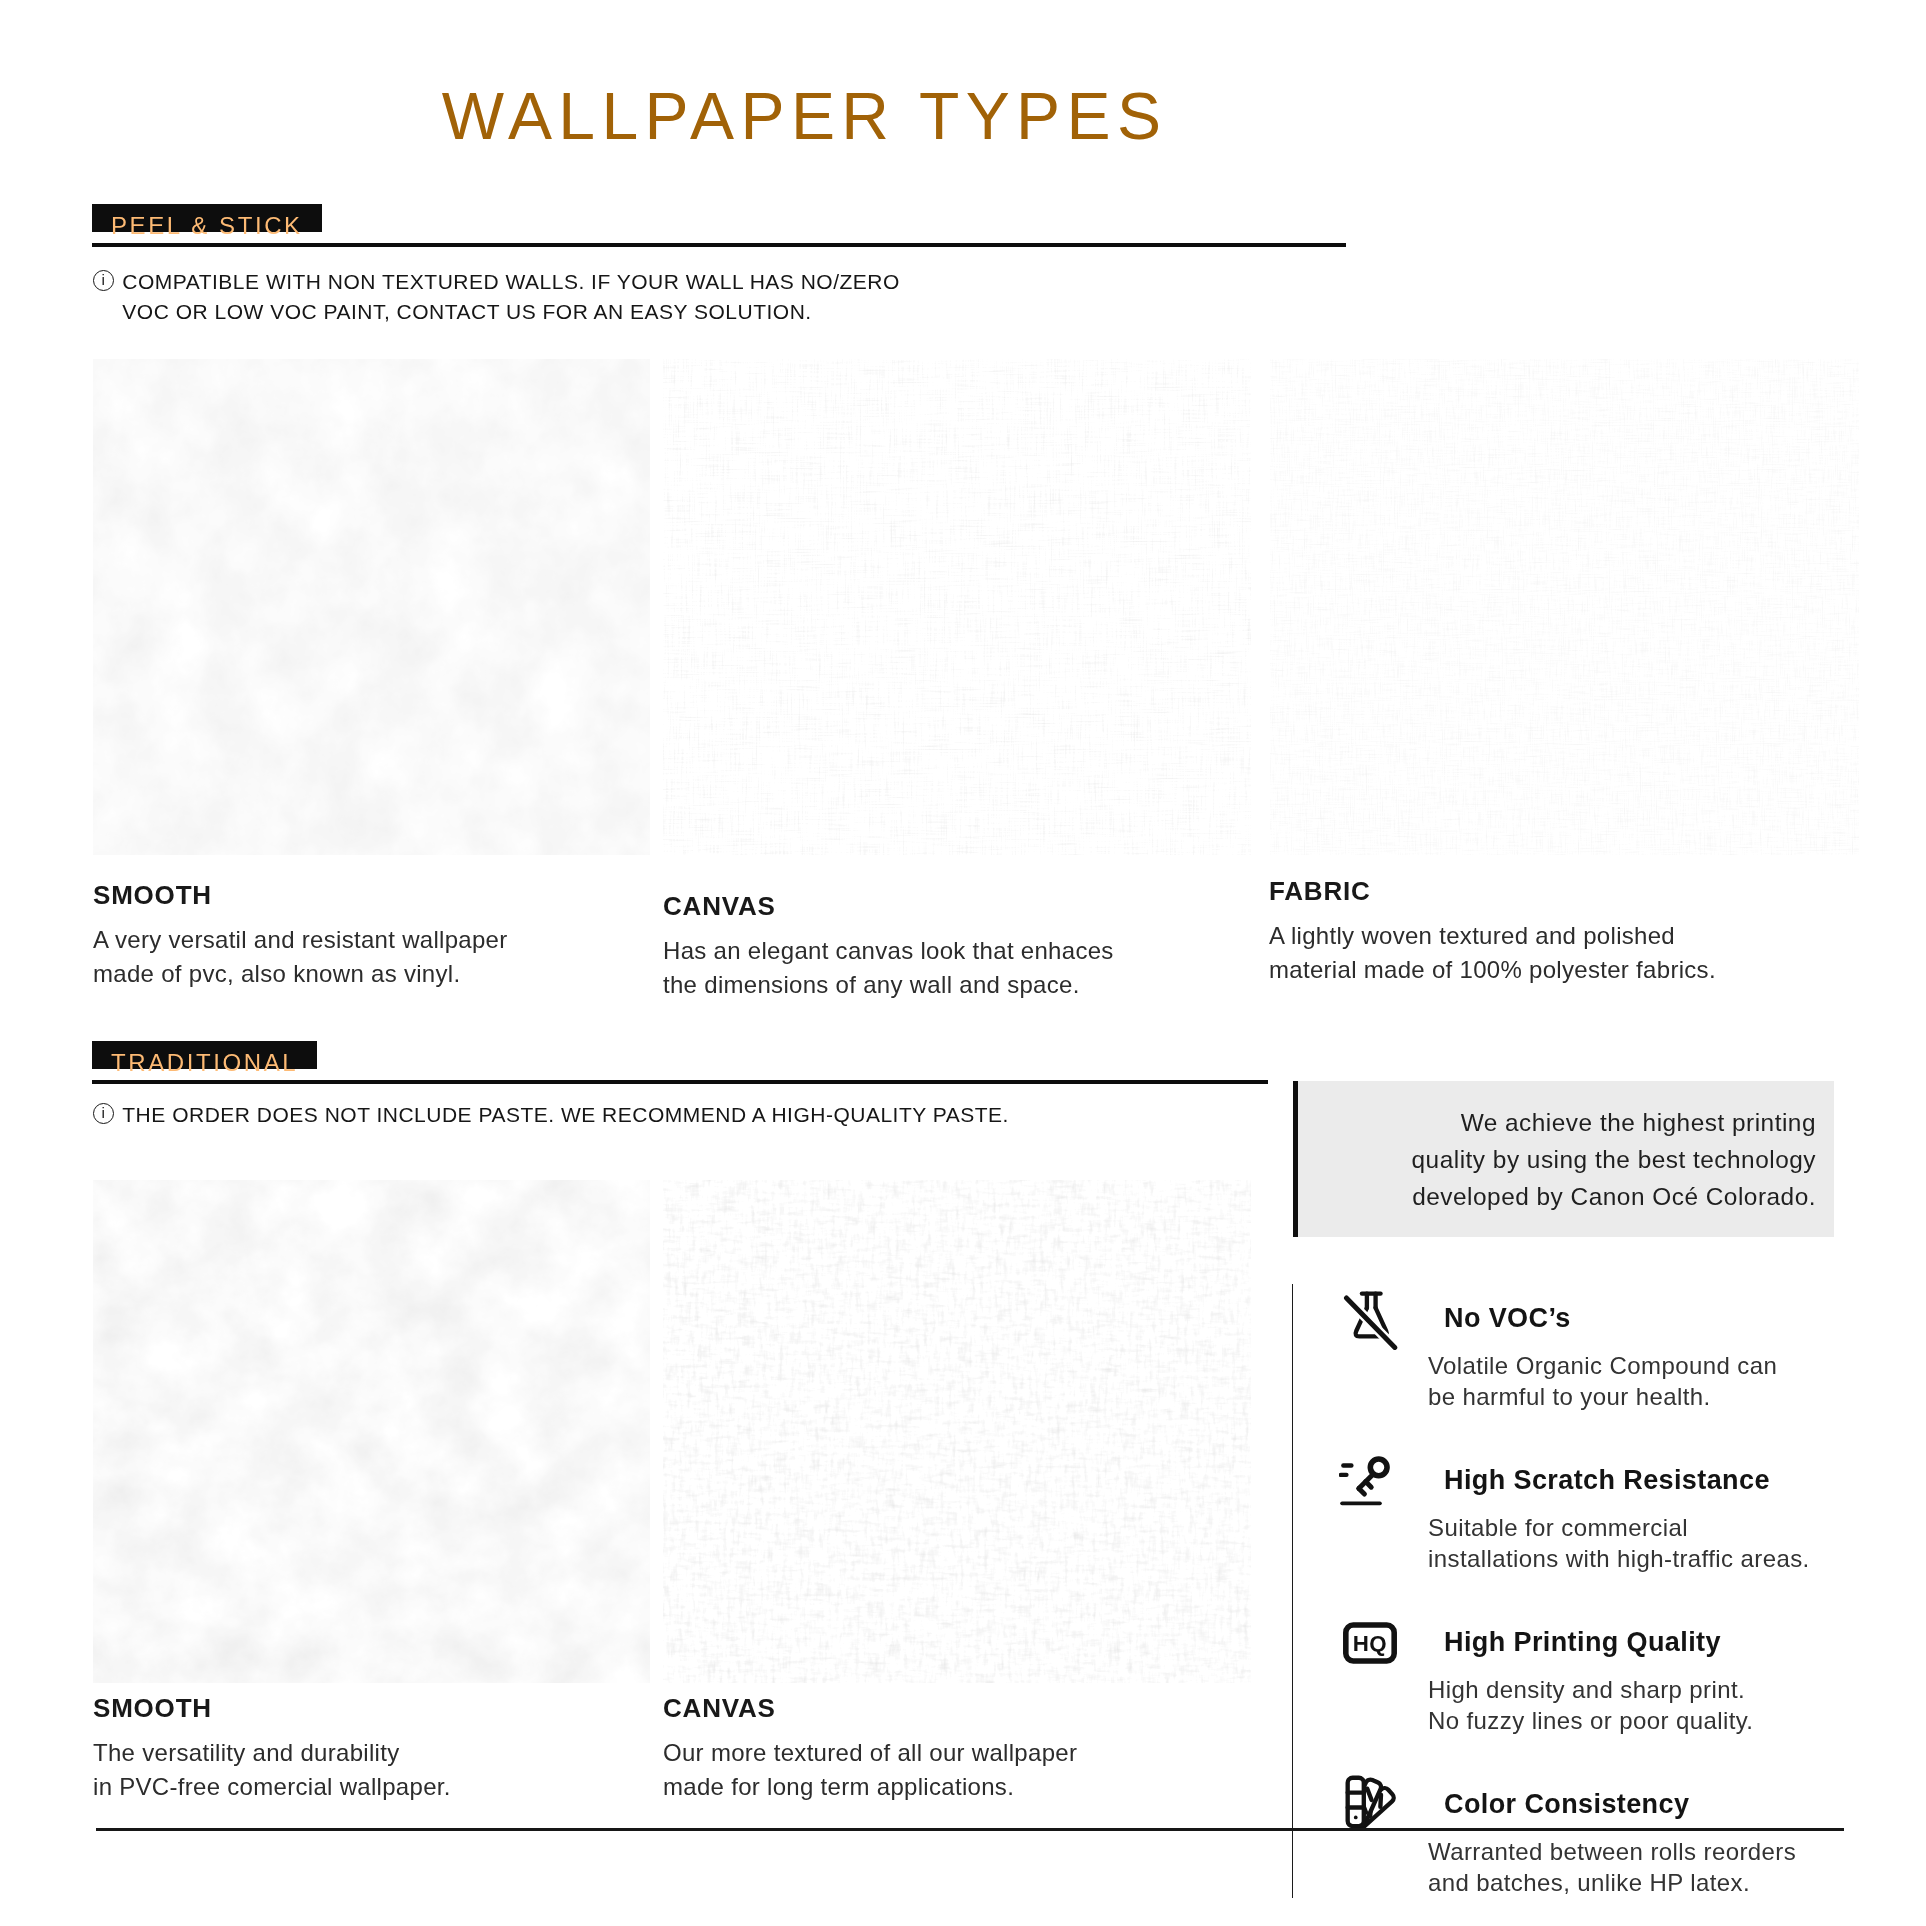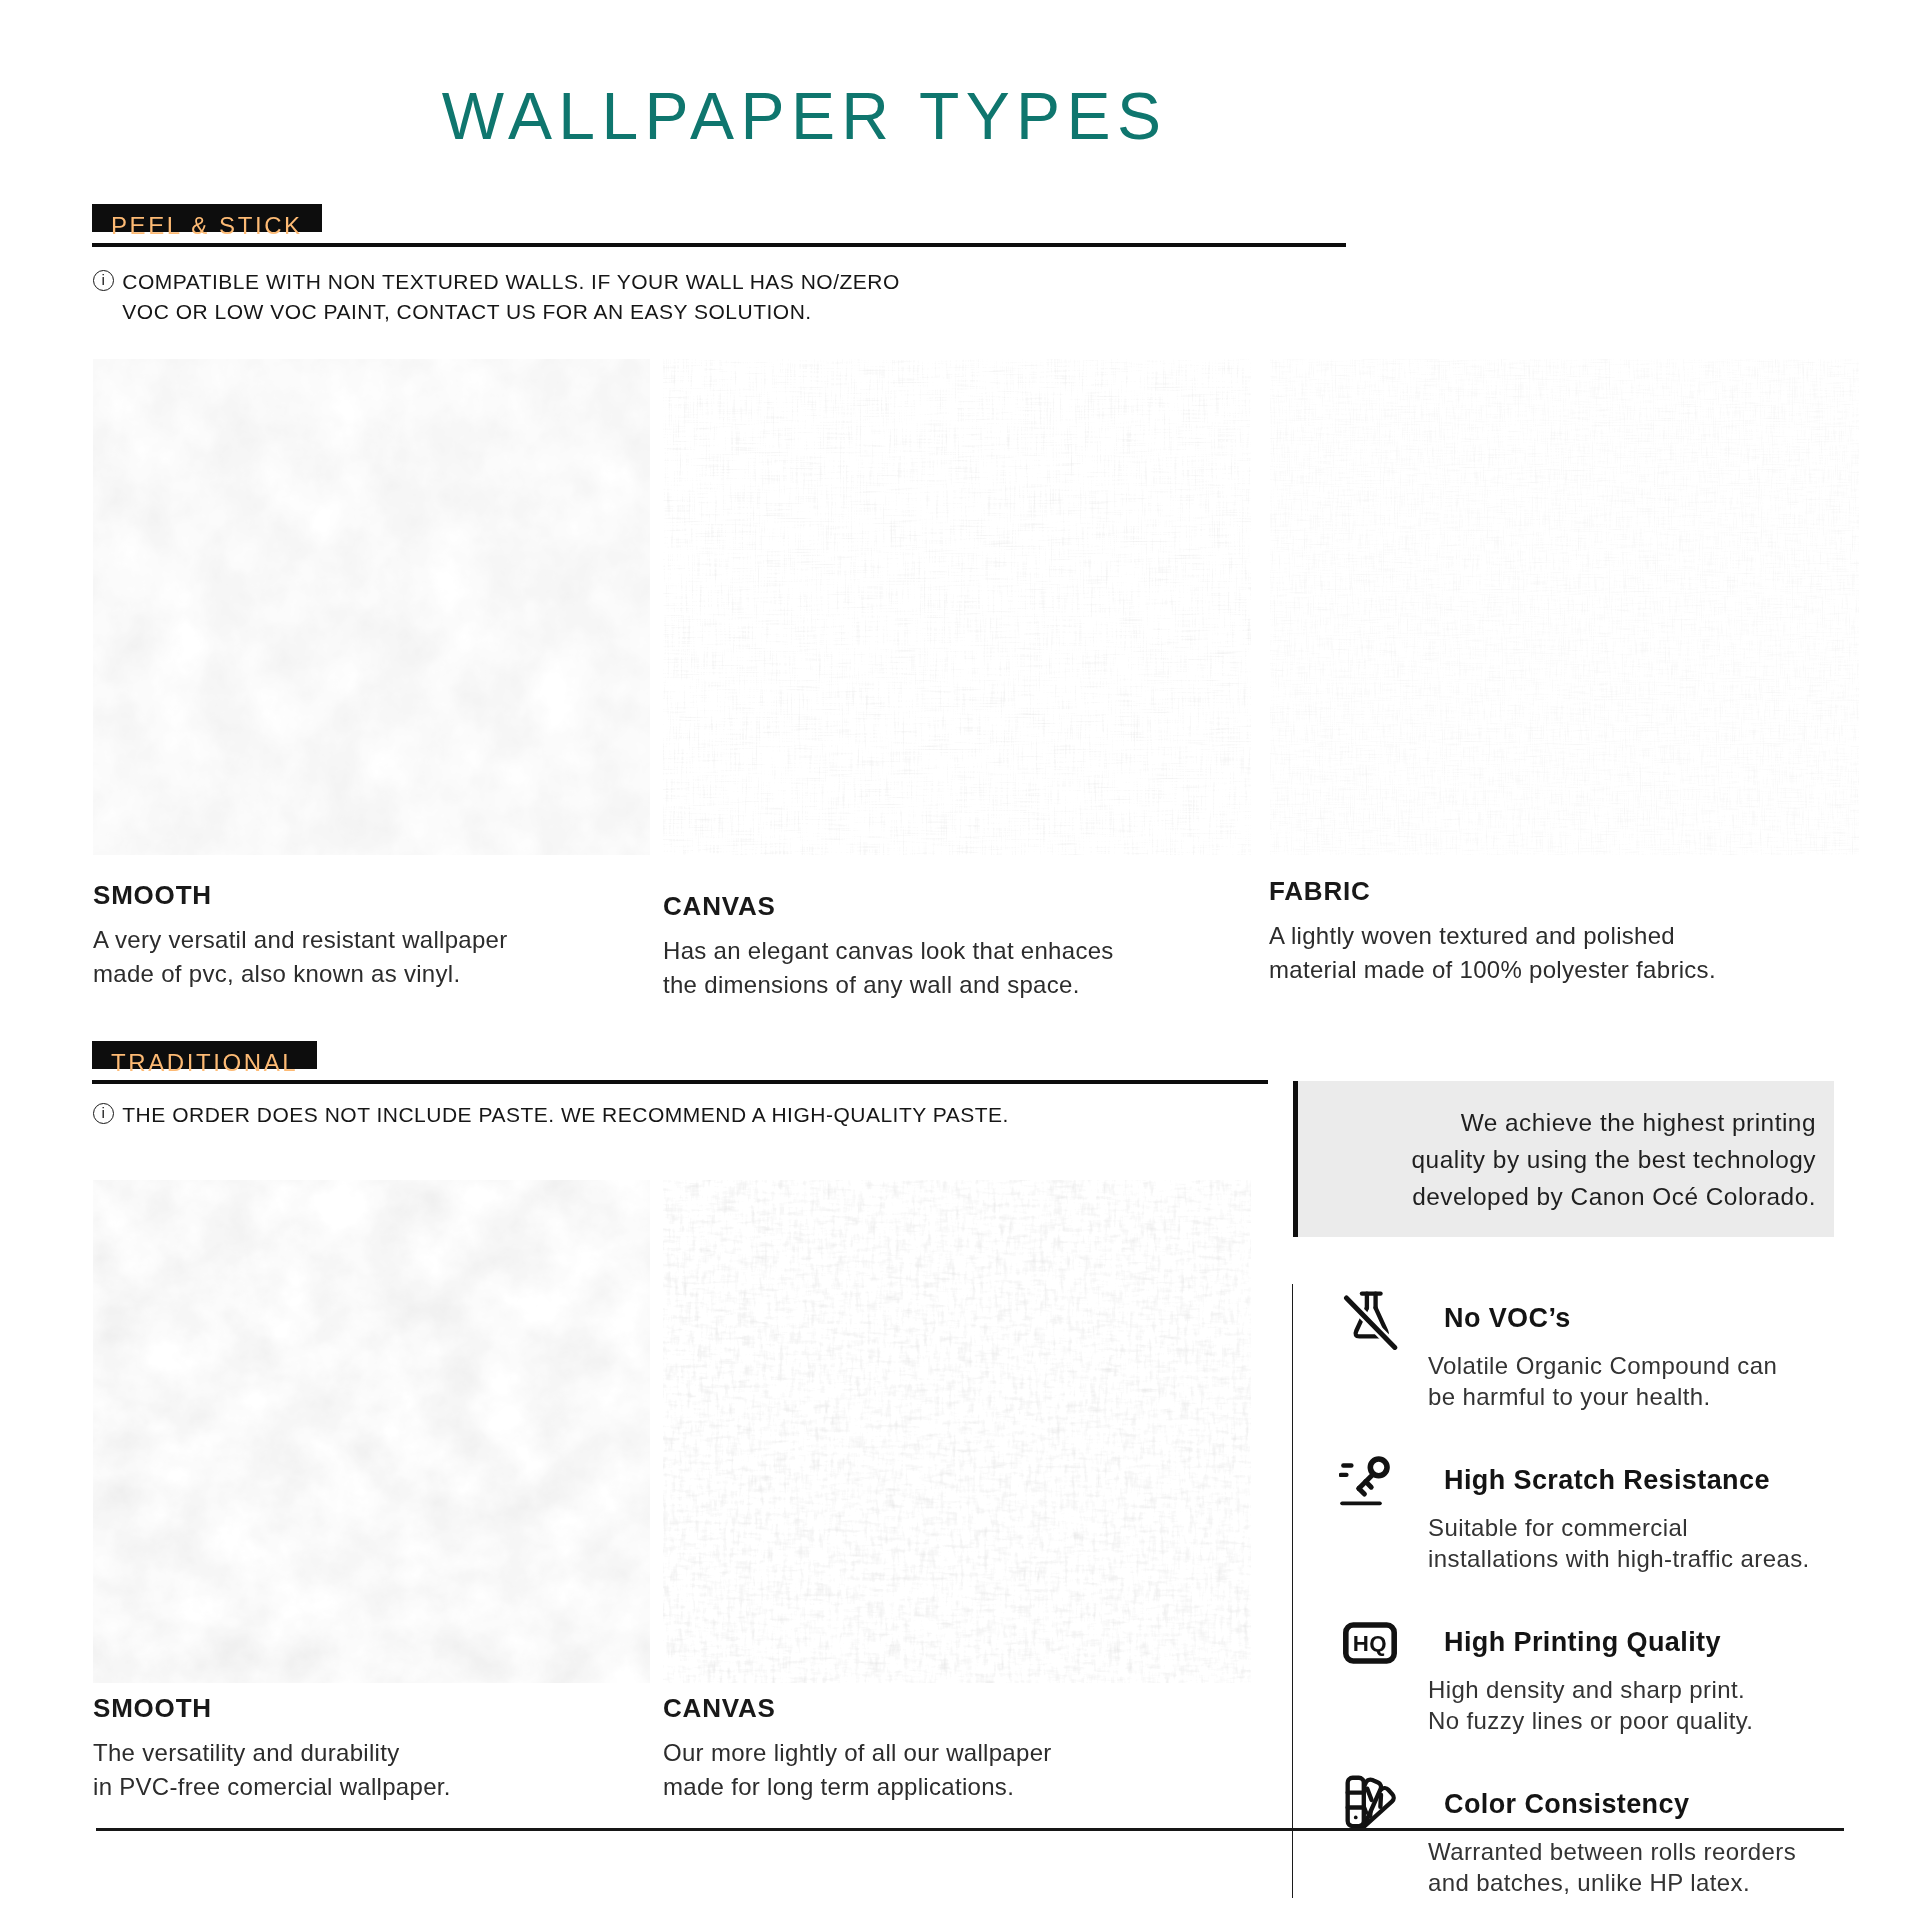"WALLPAPER TYPES" .page-title { color: #0f766e -> #a16207 }
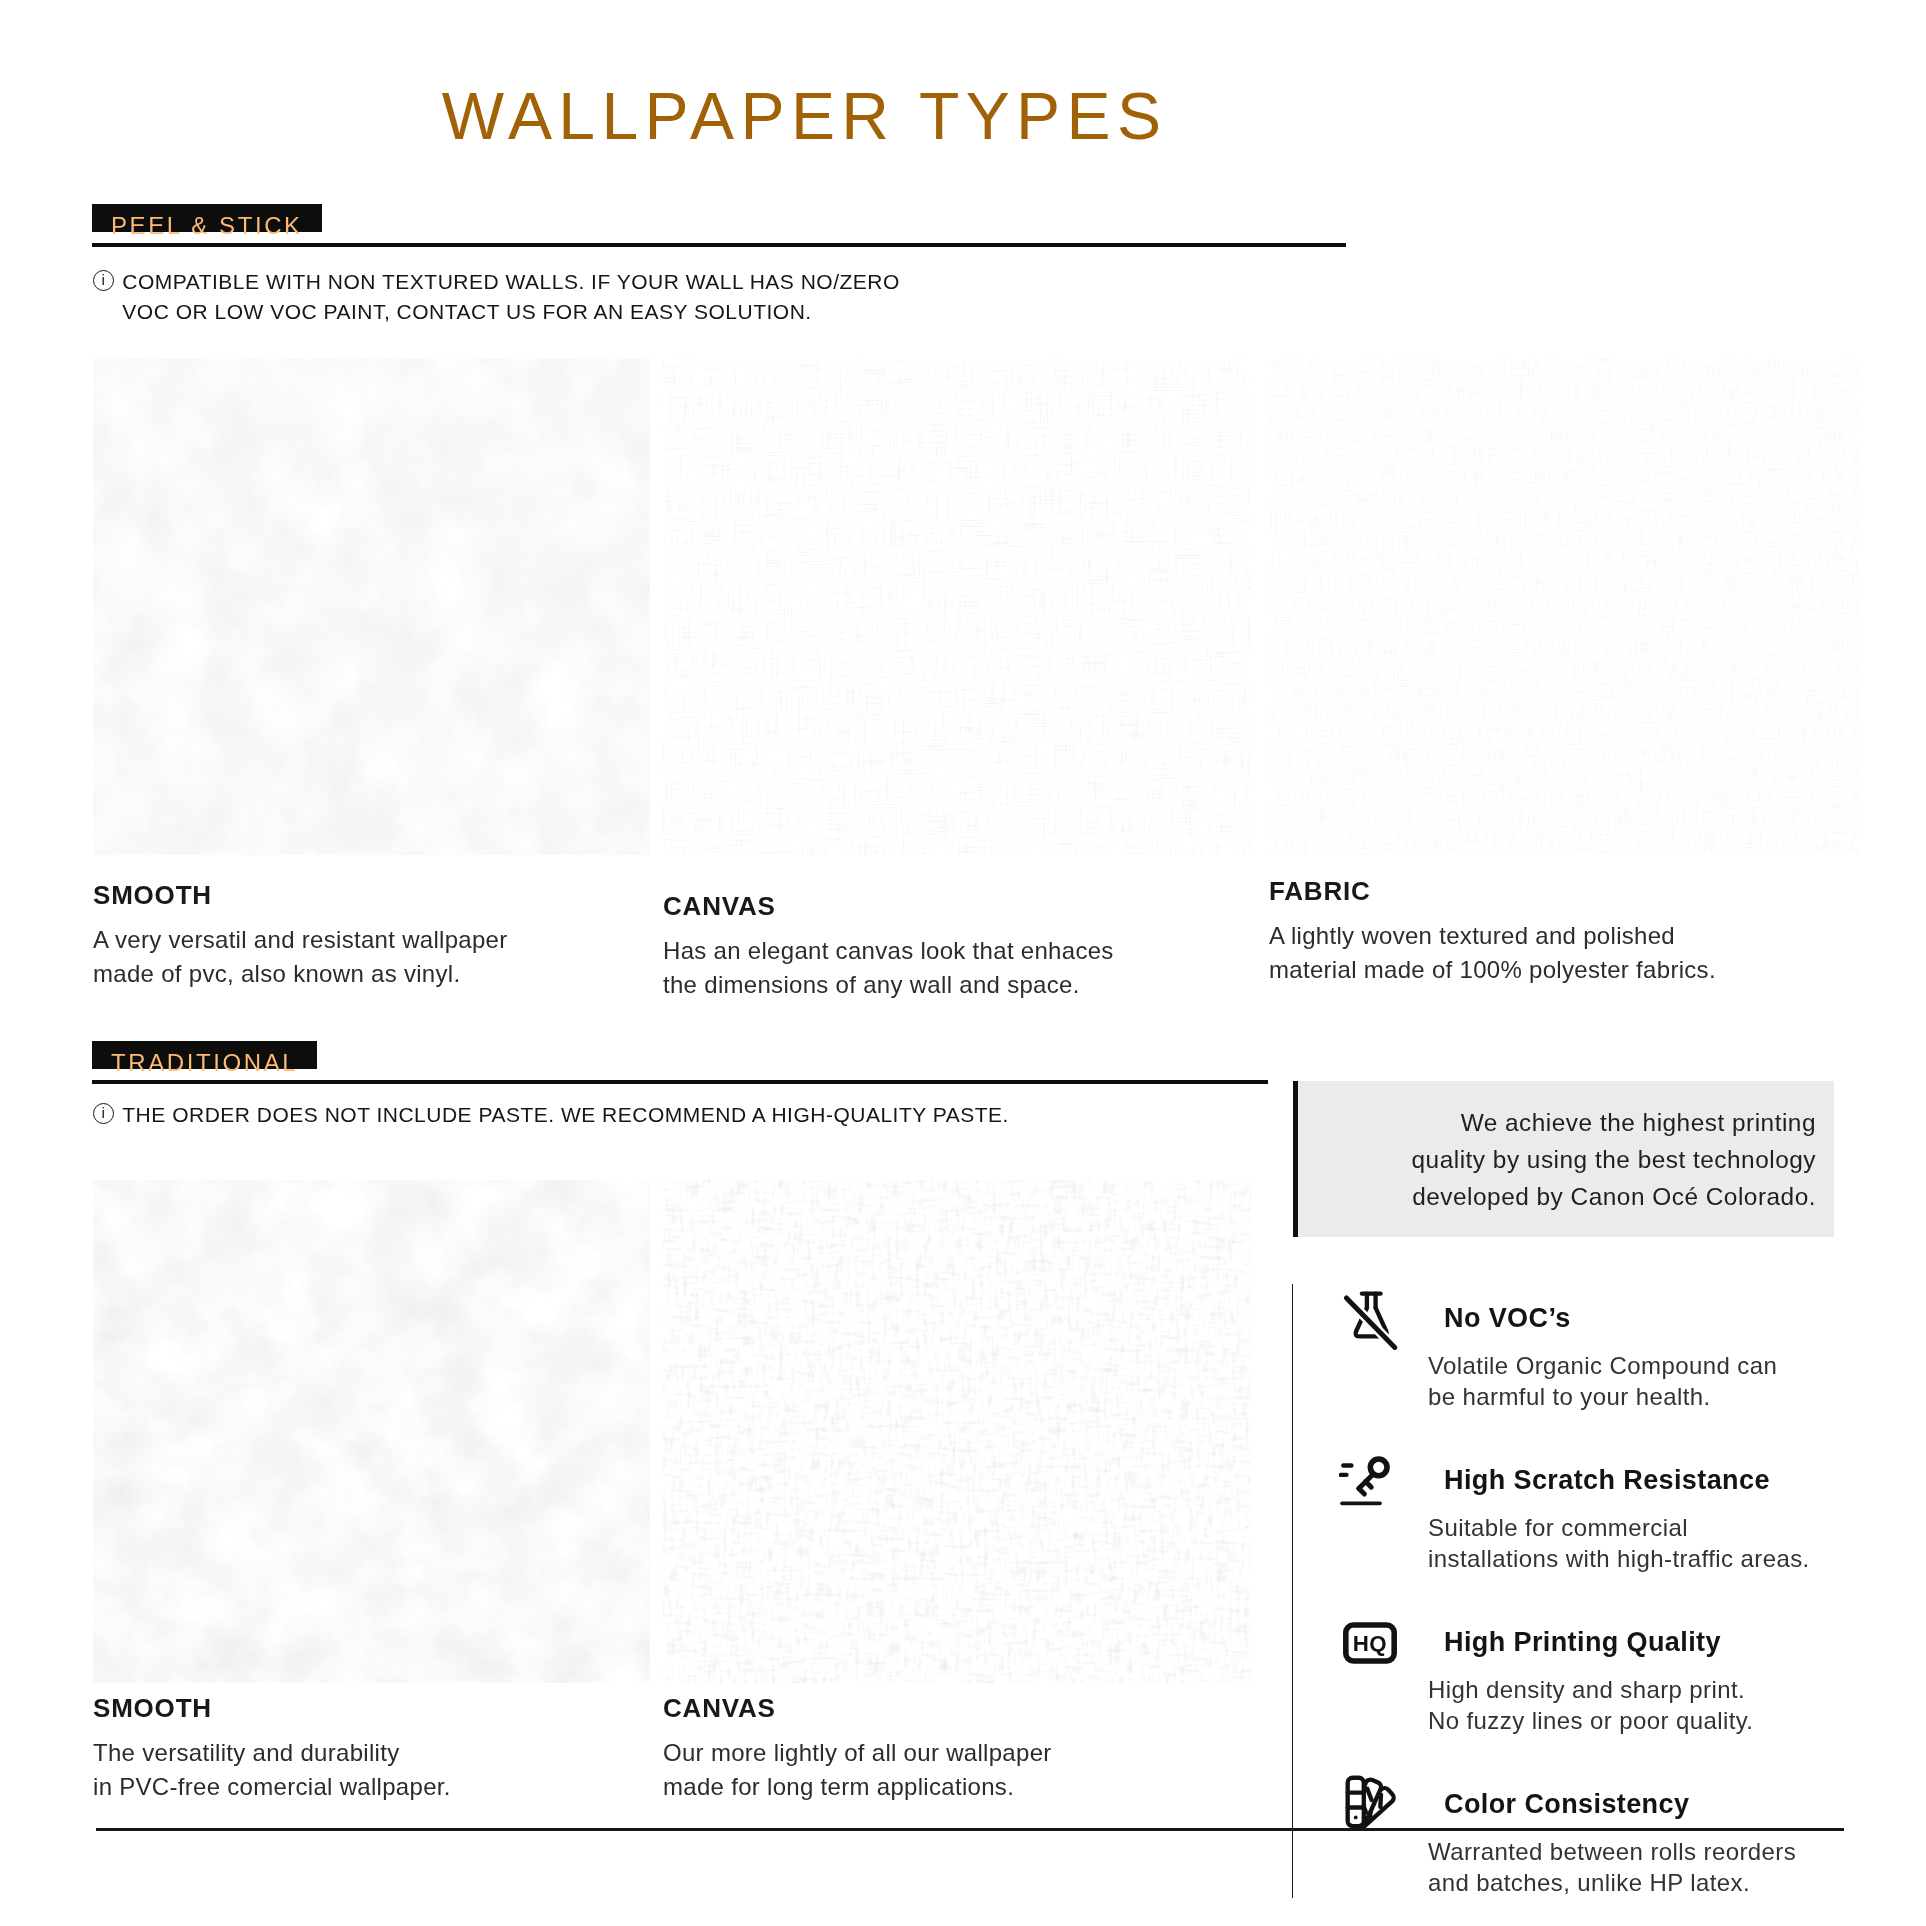"Our more lightly of all" span.l { text: lightly -> textured }
